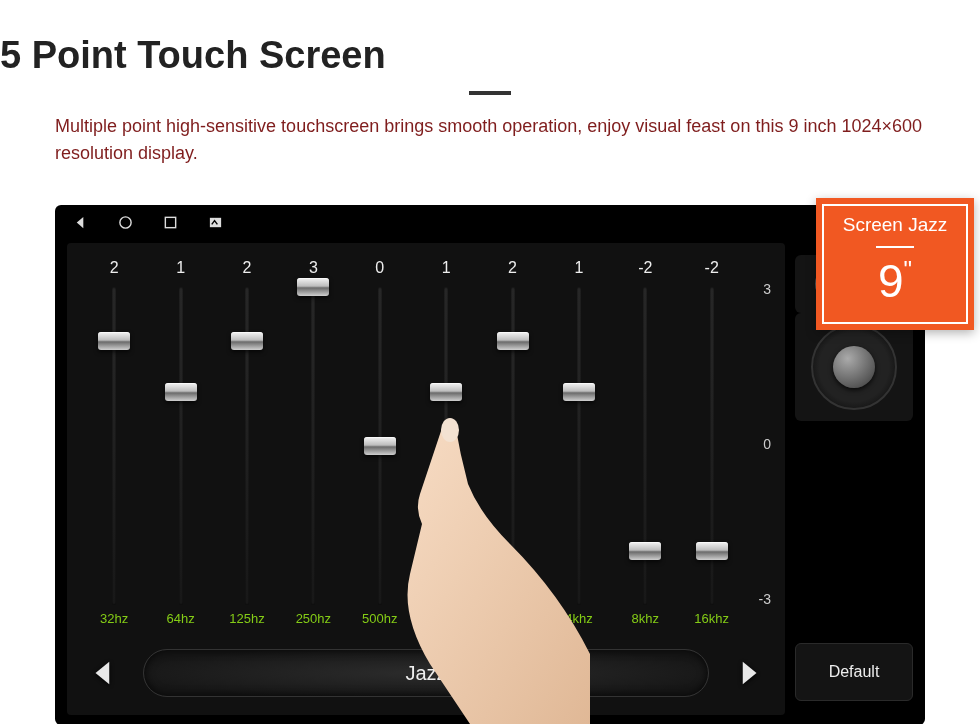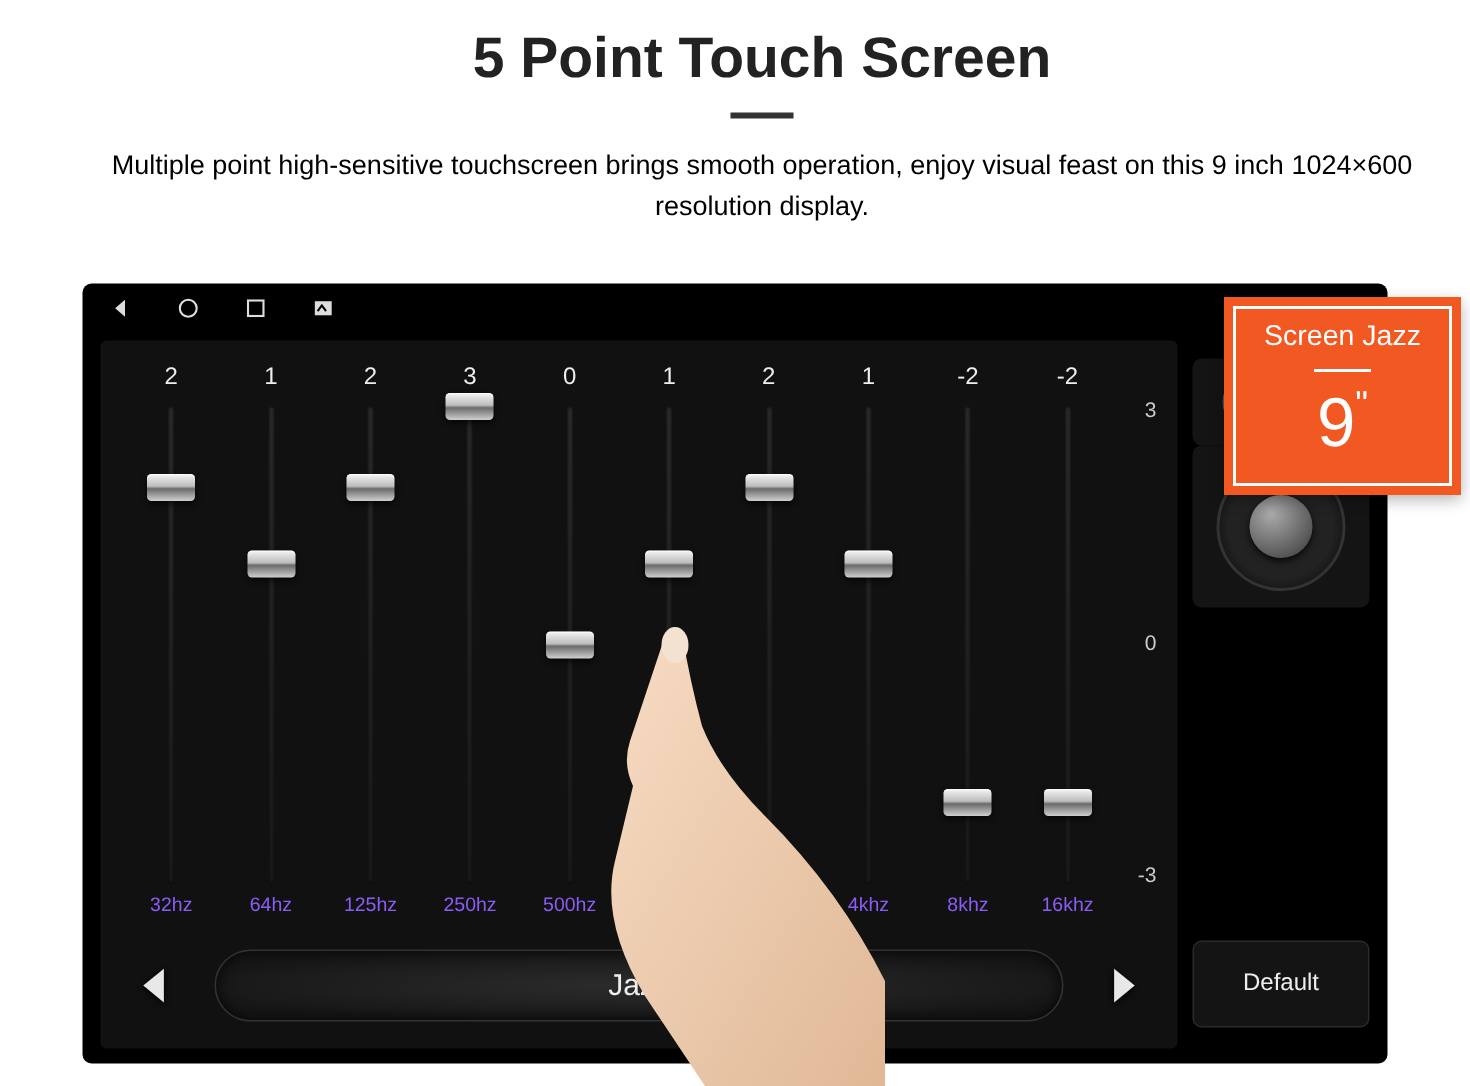"5 Point Touch Screen" .header-section { margin-left: 36px -> none; padding-top: 18px -> 34px; text-align: center -> left }
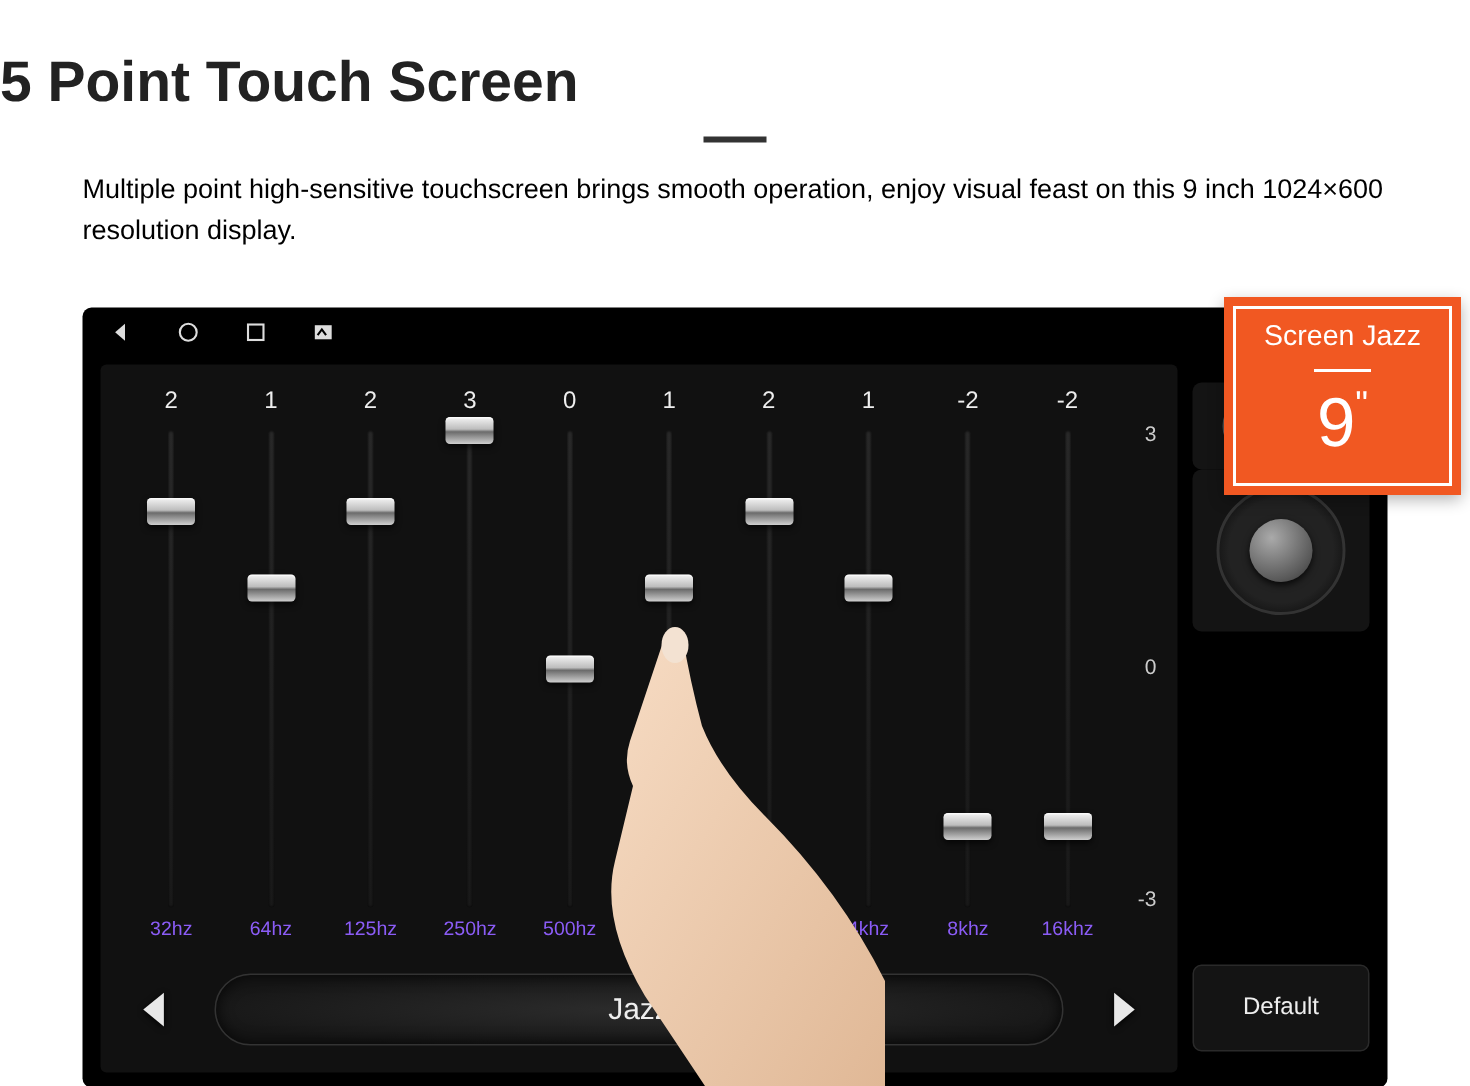"Multiple point high-sensitive" .subtitle { color: #000000 -> #7f1d1d }
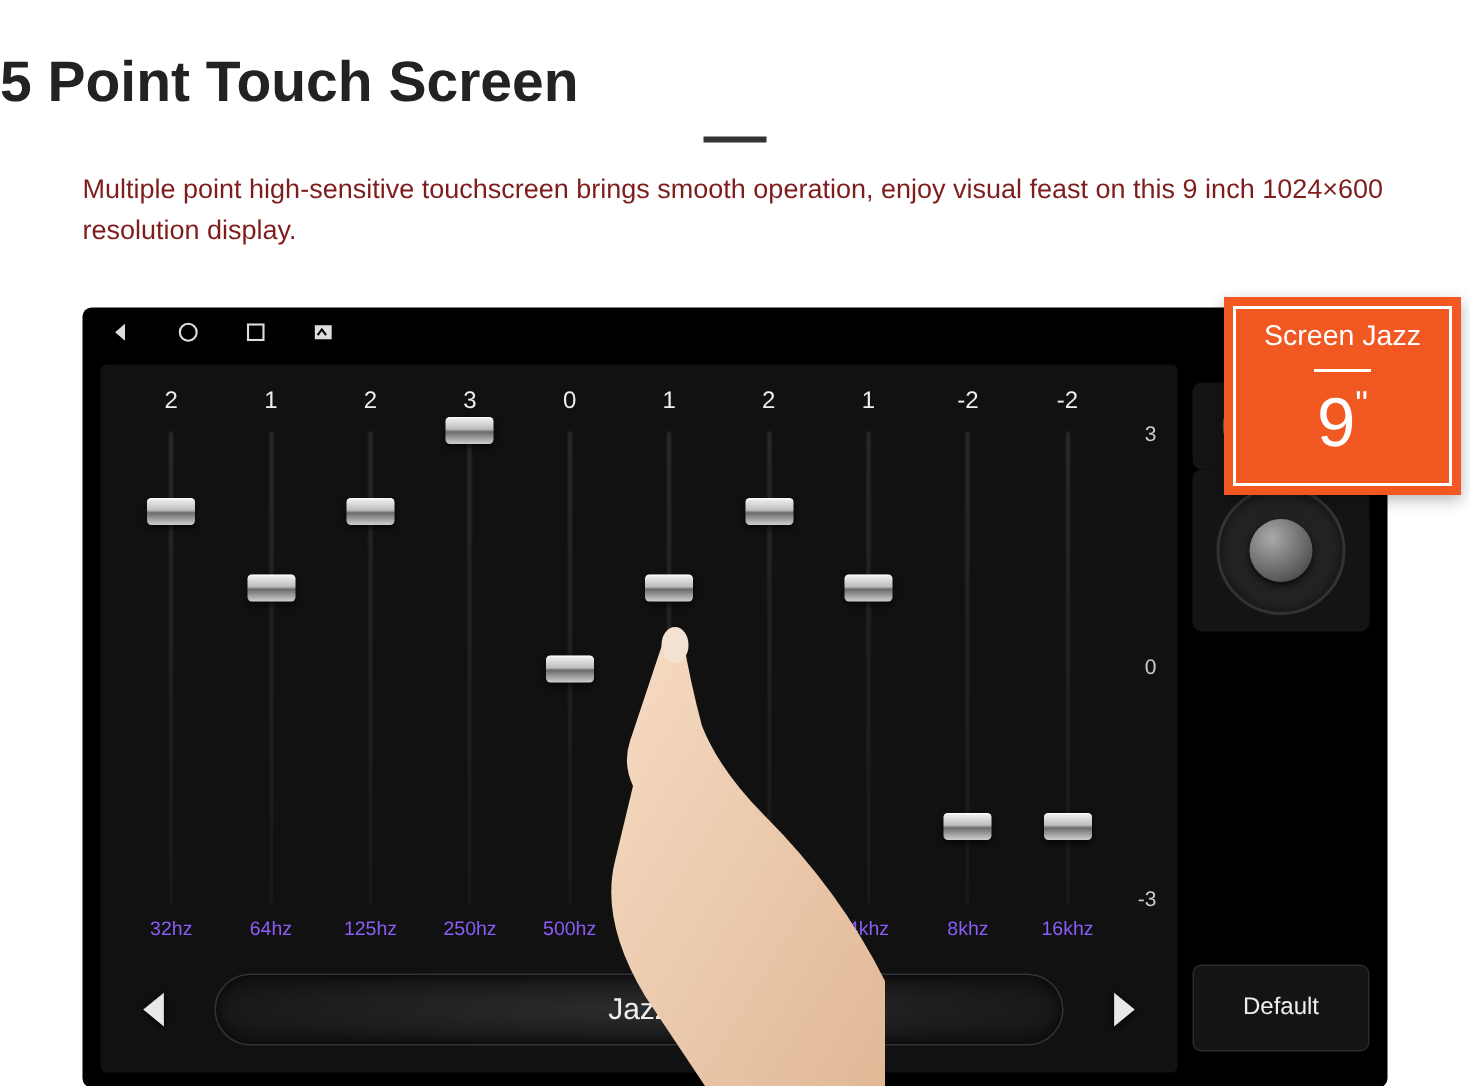"32hz" .band-freq { color: #8b5cf6 -> #84cc16 }
